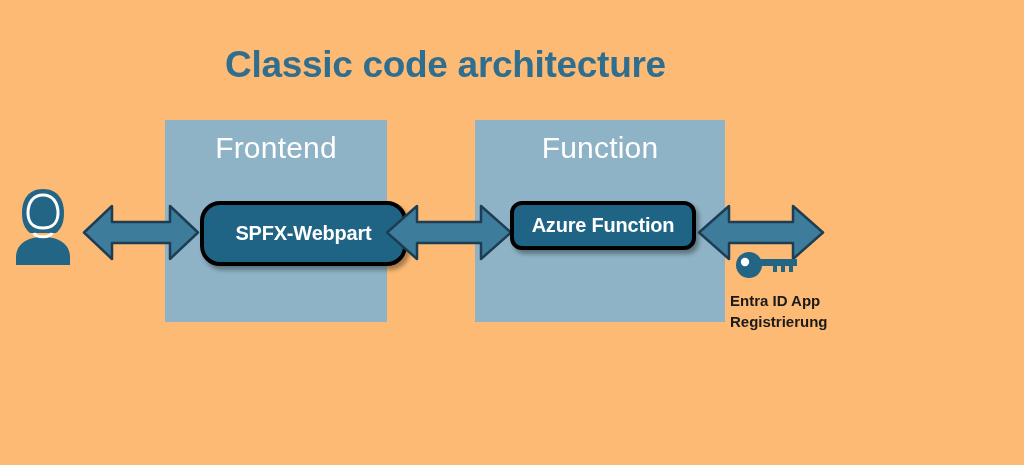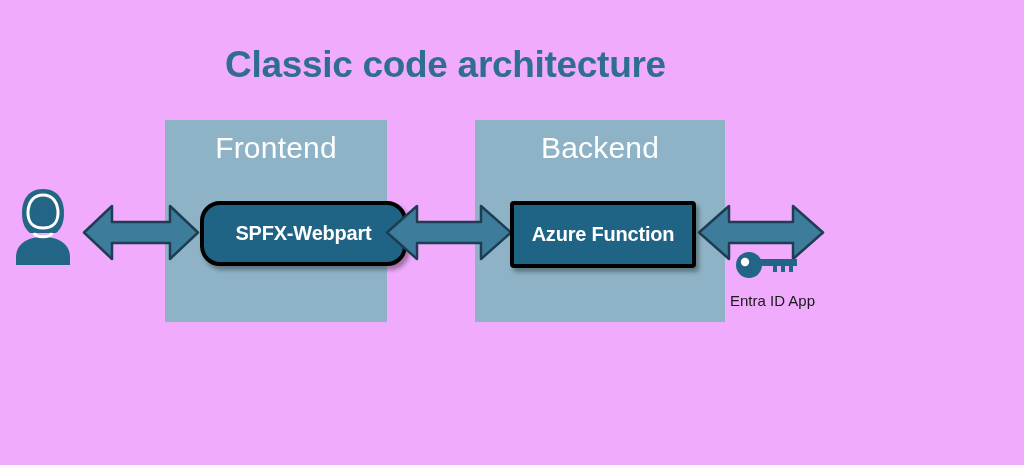"Classic code architecture" #slide { background: #f0abfc -> #fdba74 }
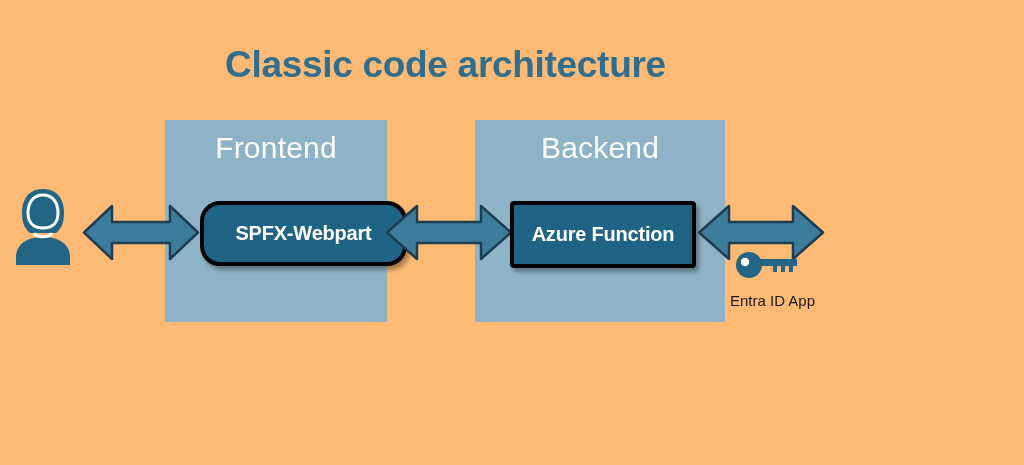"Backend" div.zone-label { text: Backend -> Function }
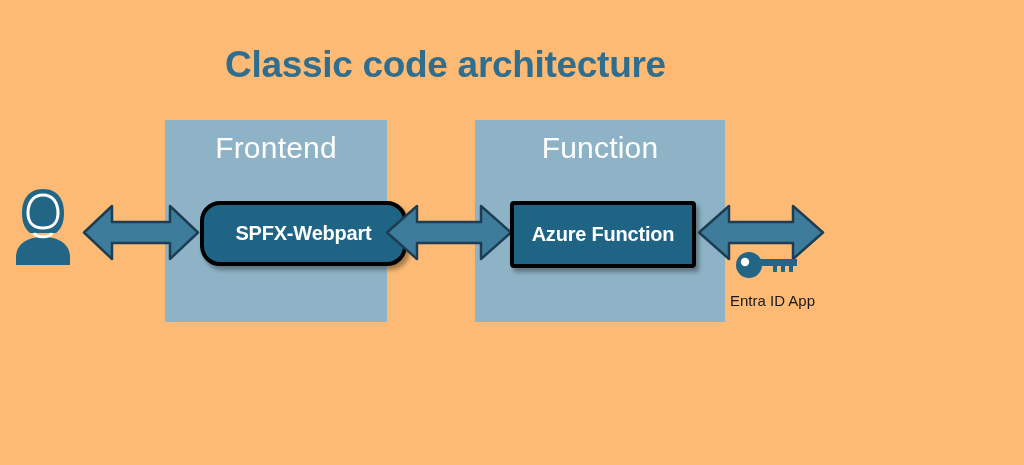"Azure Function" .node-func { border-radius: 4px -> 12px; height: 67px -> 49px }
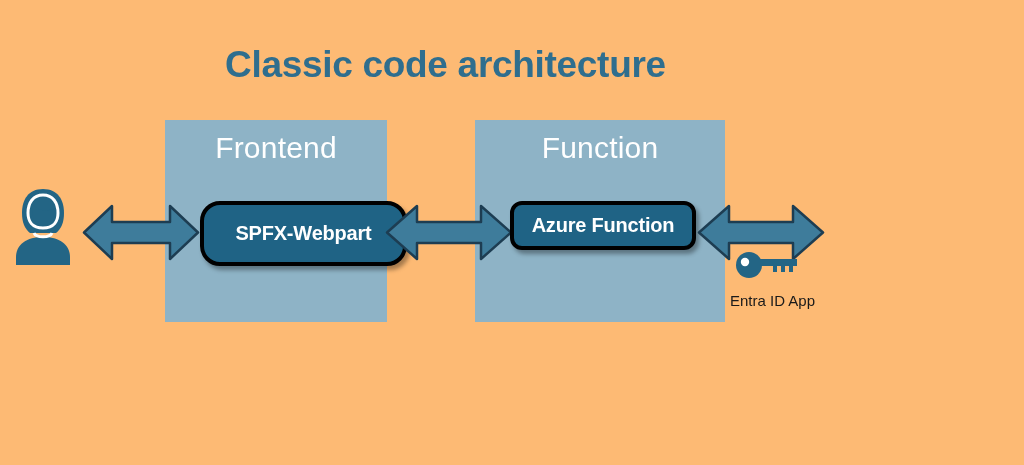"Entra ID App" .key-caption { font-weight: normal -> bold }
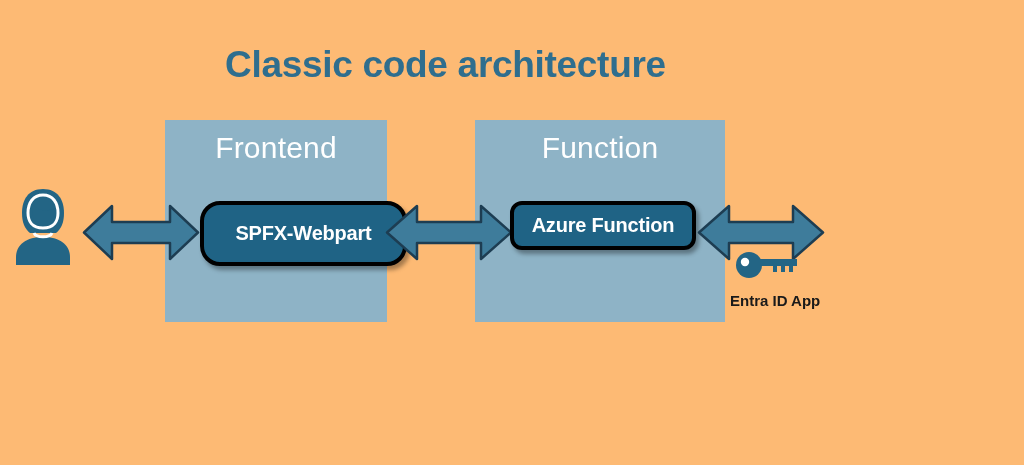"Registrierung" div { html: none -> <div>Registrierung</div> }
